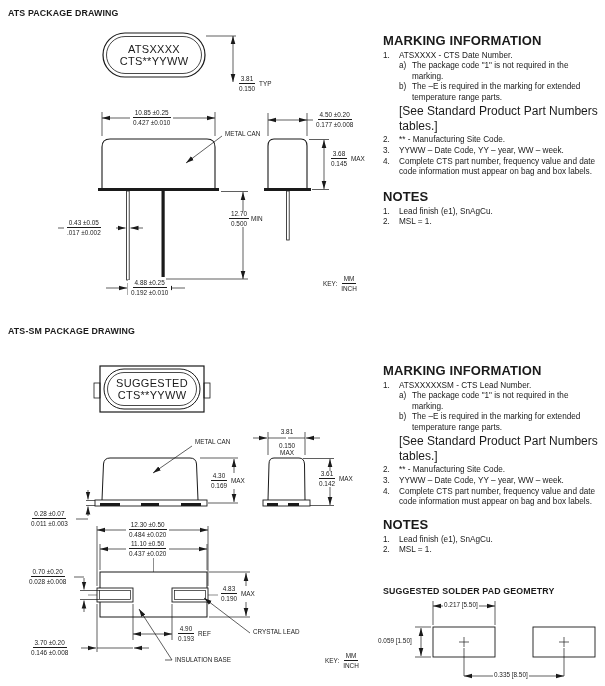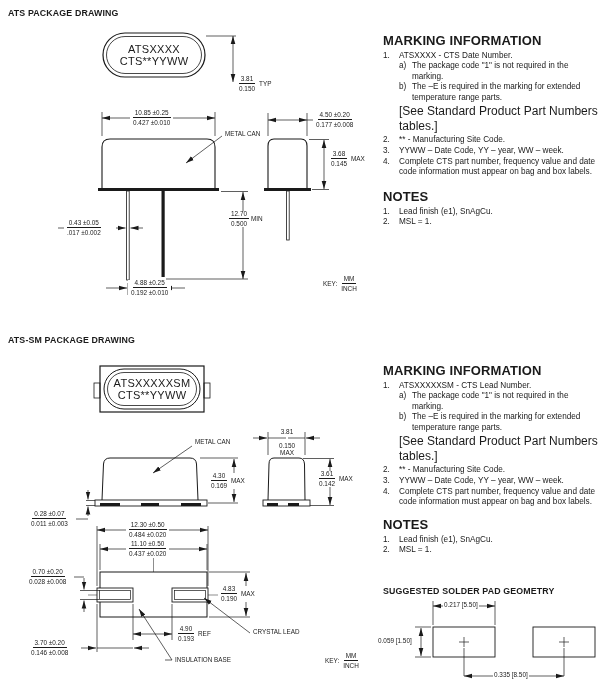"ATS-SM PACKAGE DRAWING" div.sec-title { top: 335px -> 326px }
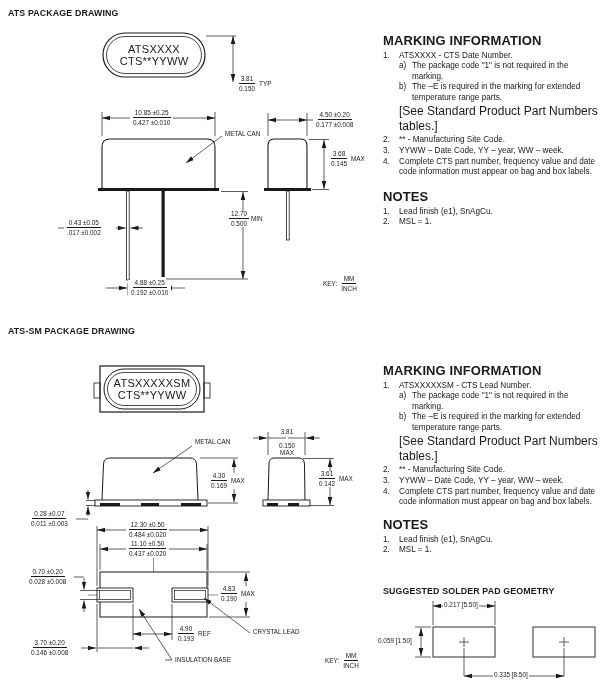"ATSXXXXXSM" div.mark-text { text: ATSXXXXXSM -> SUGGESTED }
